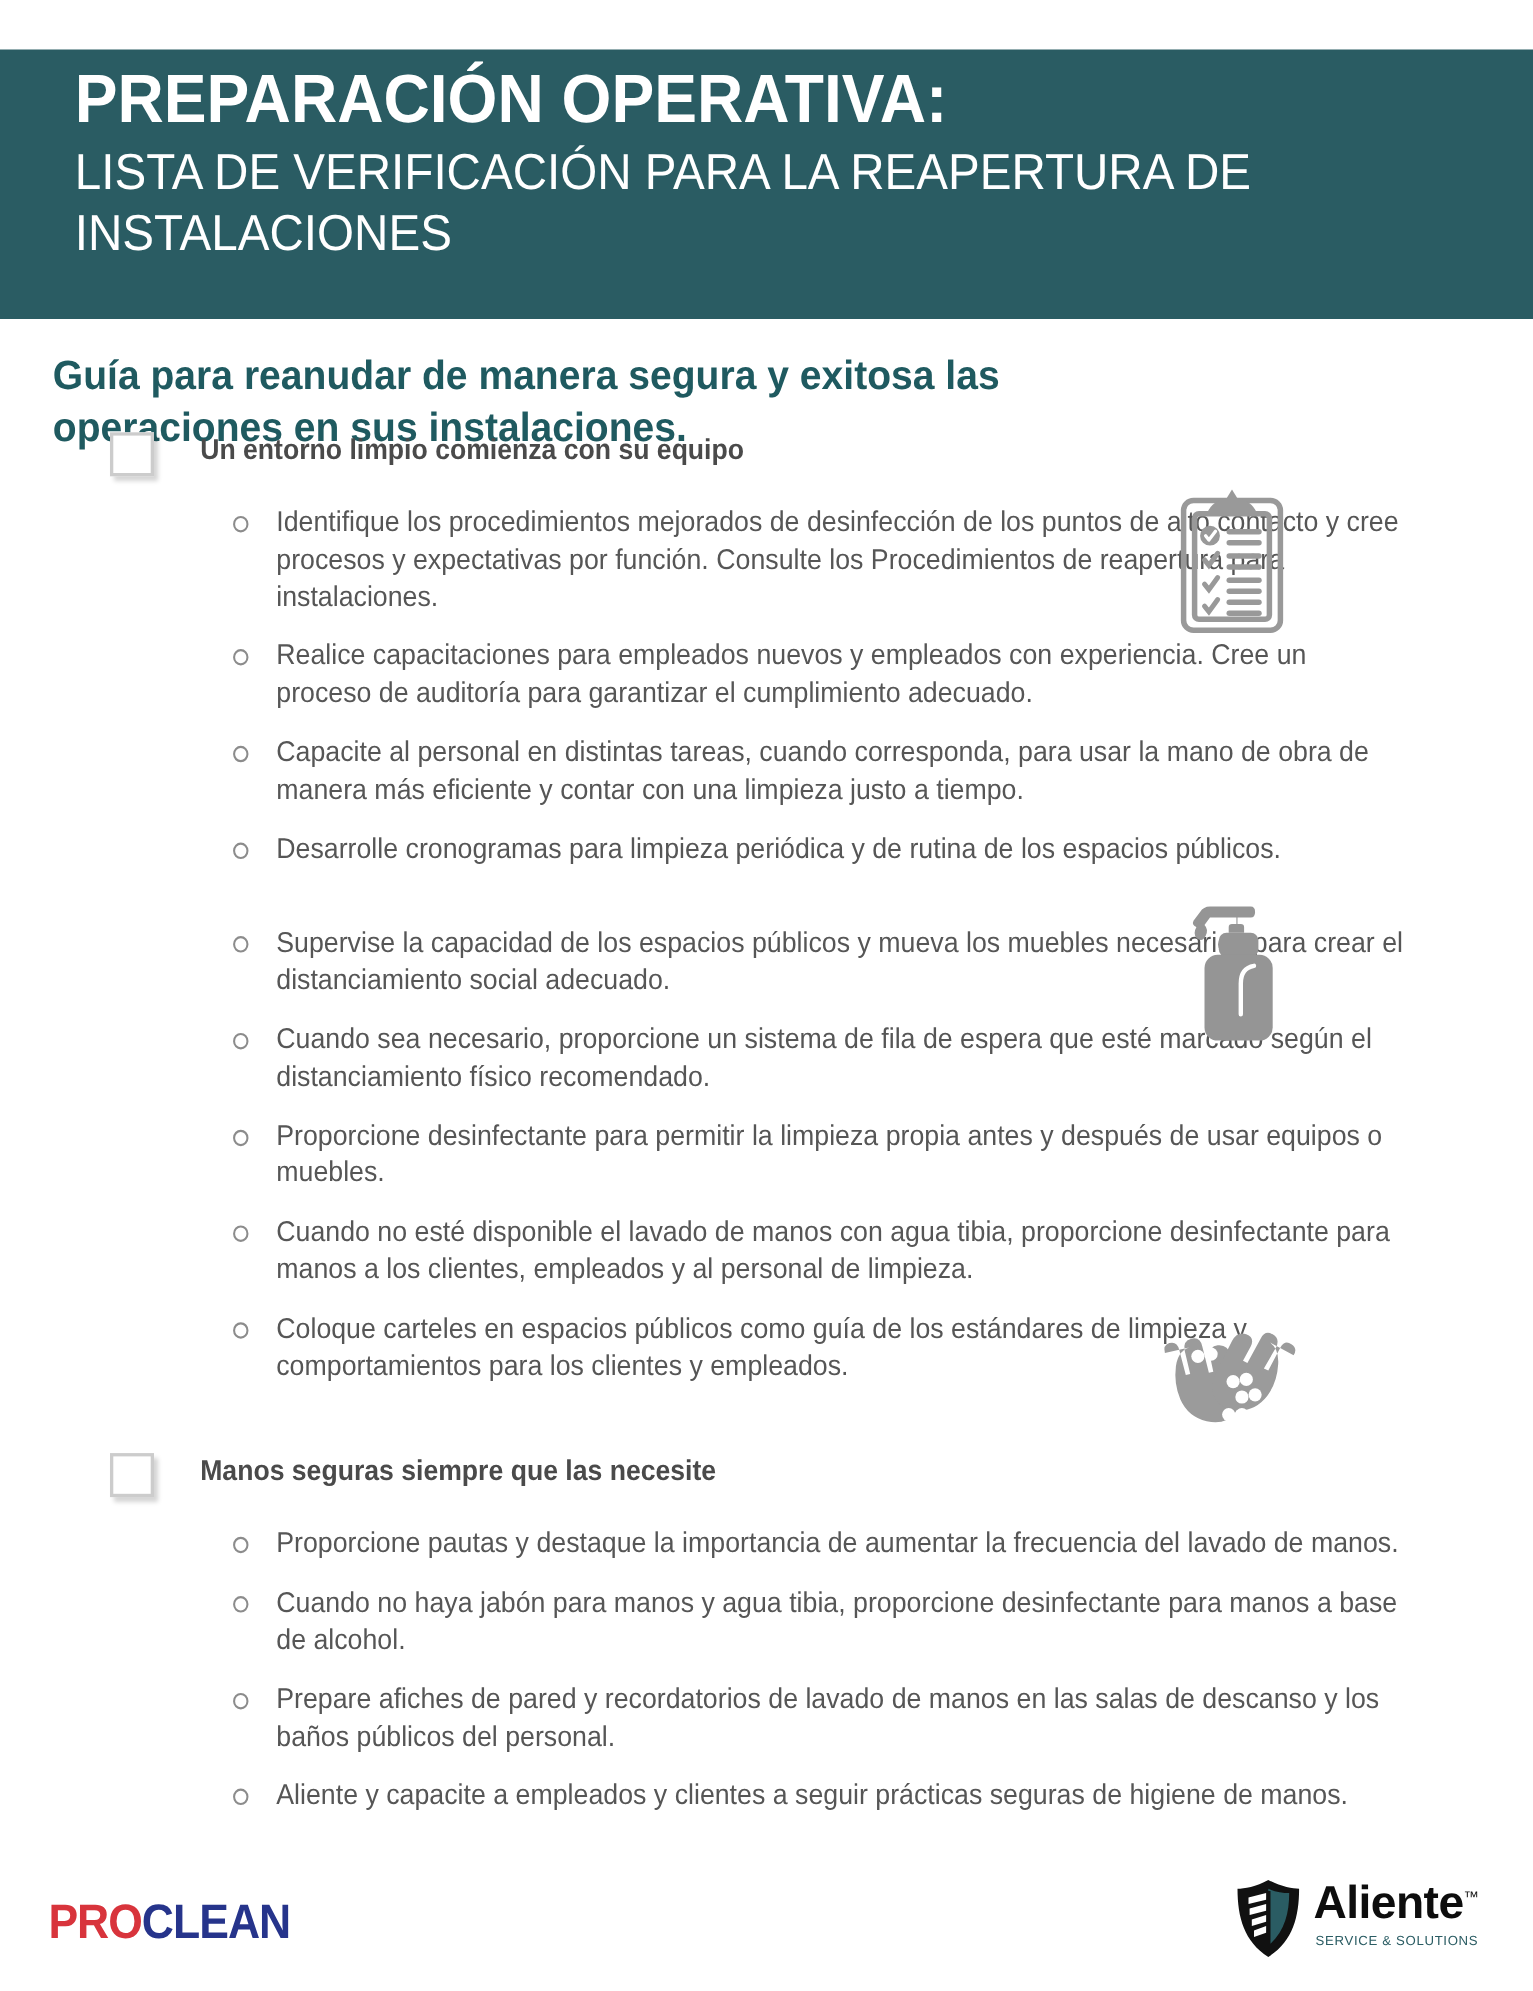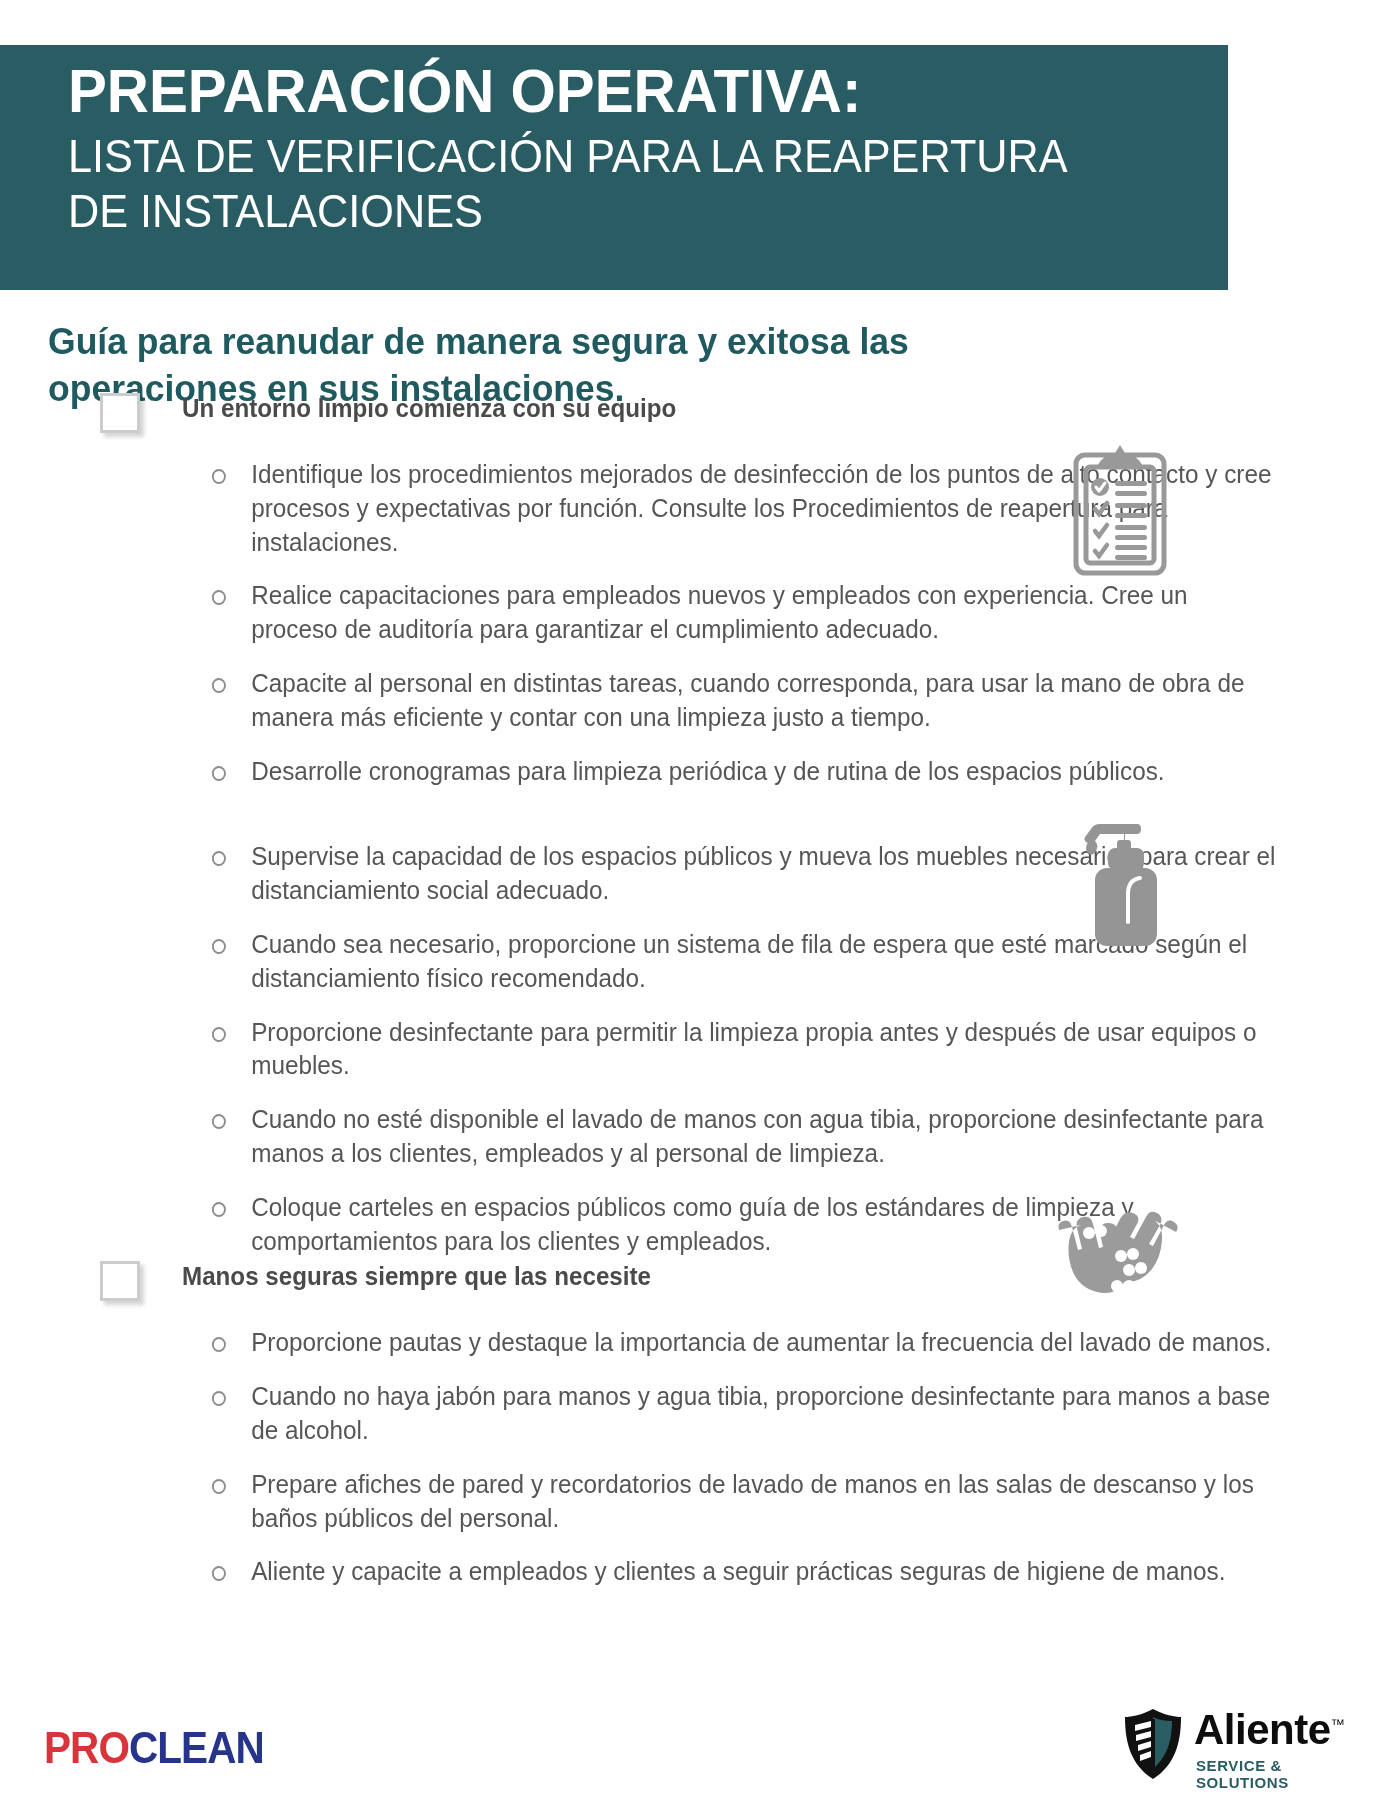"PREPARACIÓN OPERATIVA:" .header-banner { width: 1228px -> 1394px }
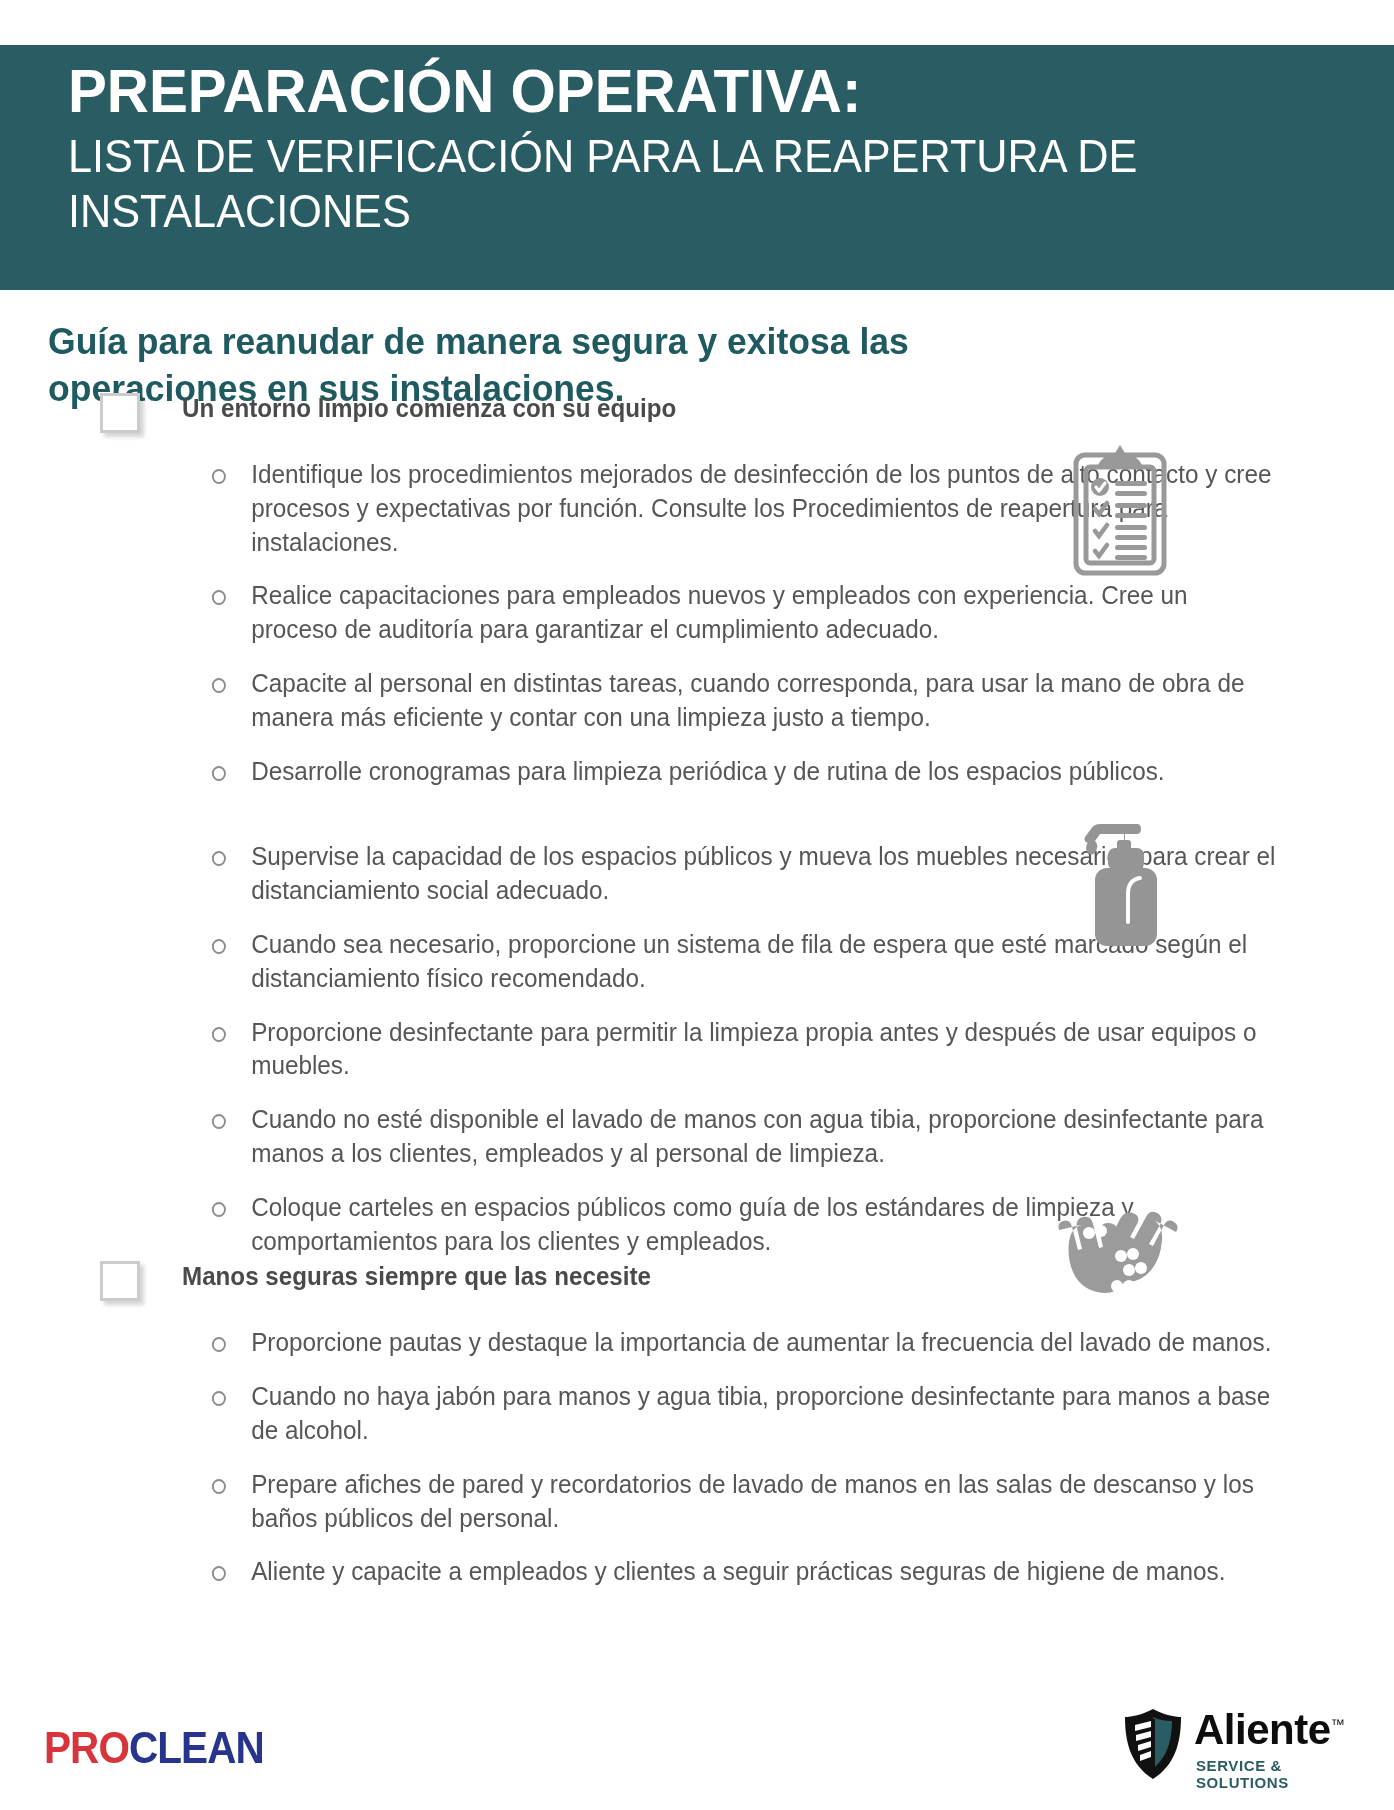"Manos seguras siempre que las" .s3 { margin-top: none -> 60px }
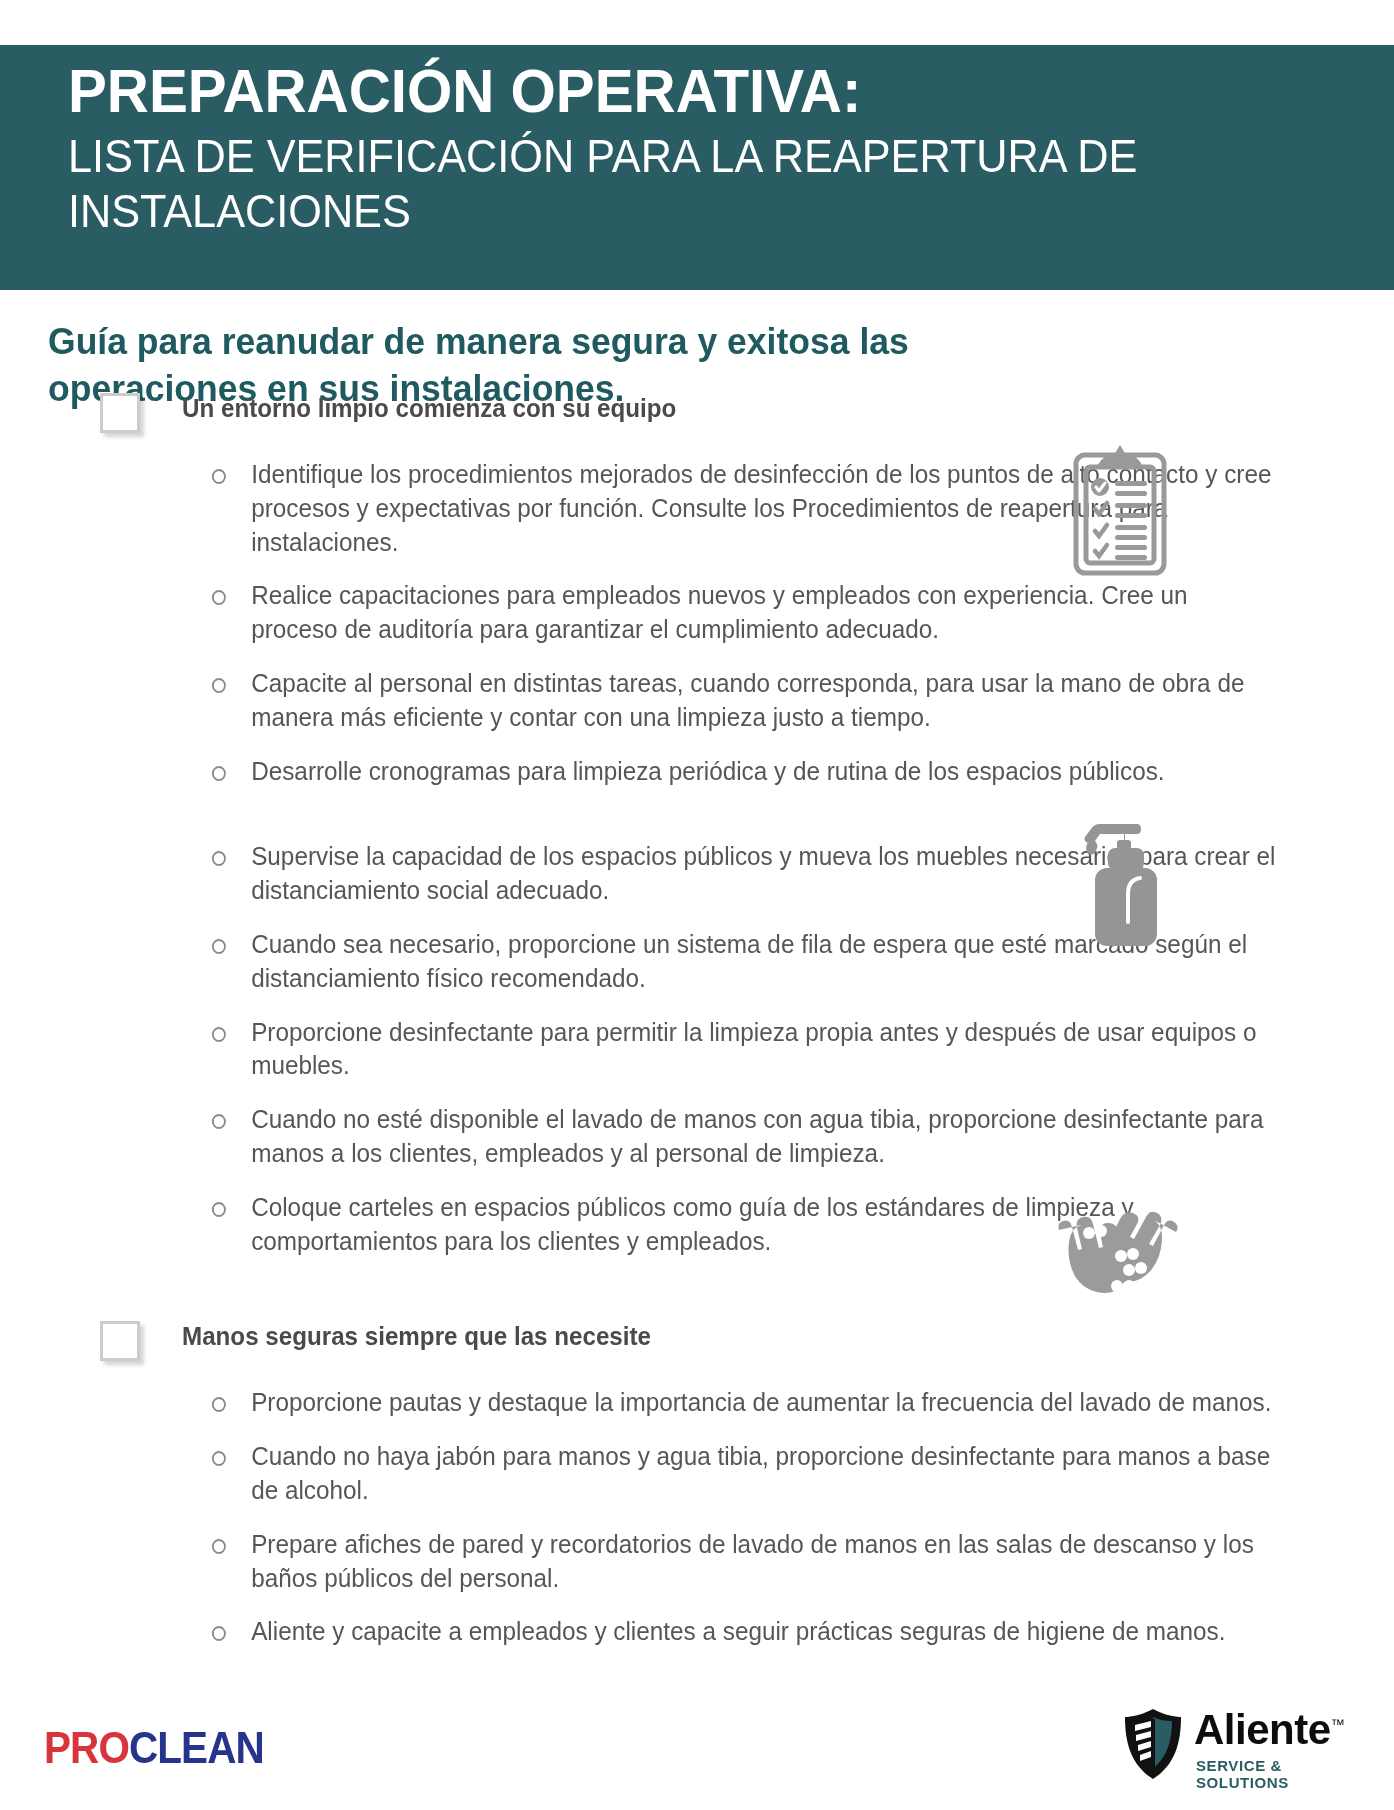"SERVICE & SOLUTIONS" .pg-tagline { font-size: 15px -> 12px; font-weight: bold -> normal }
